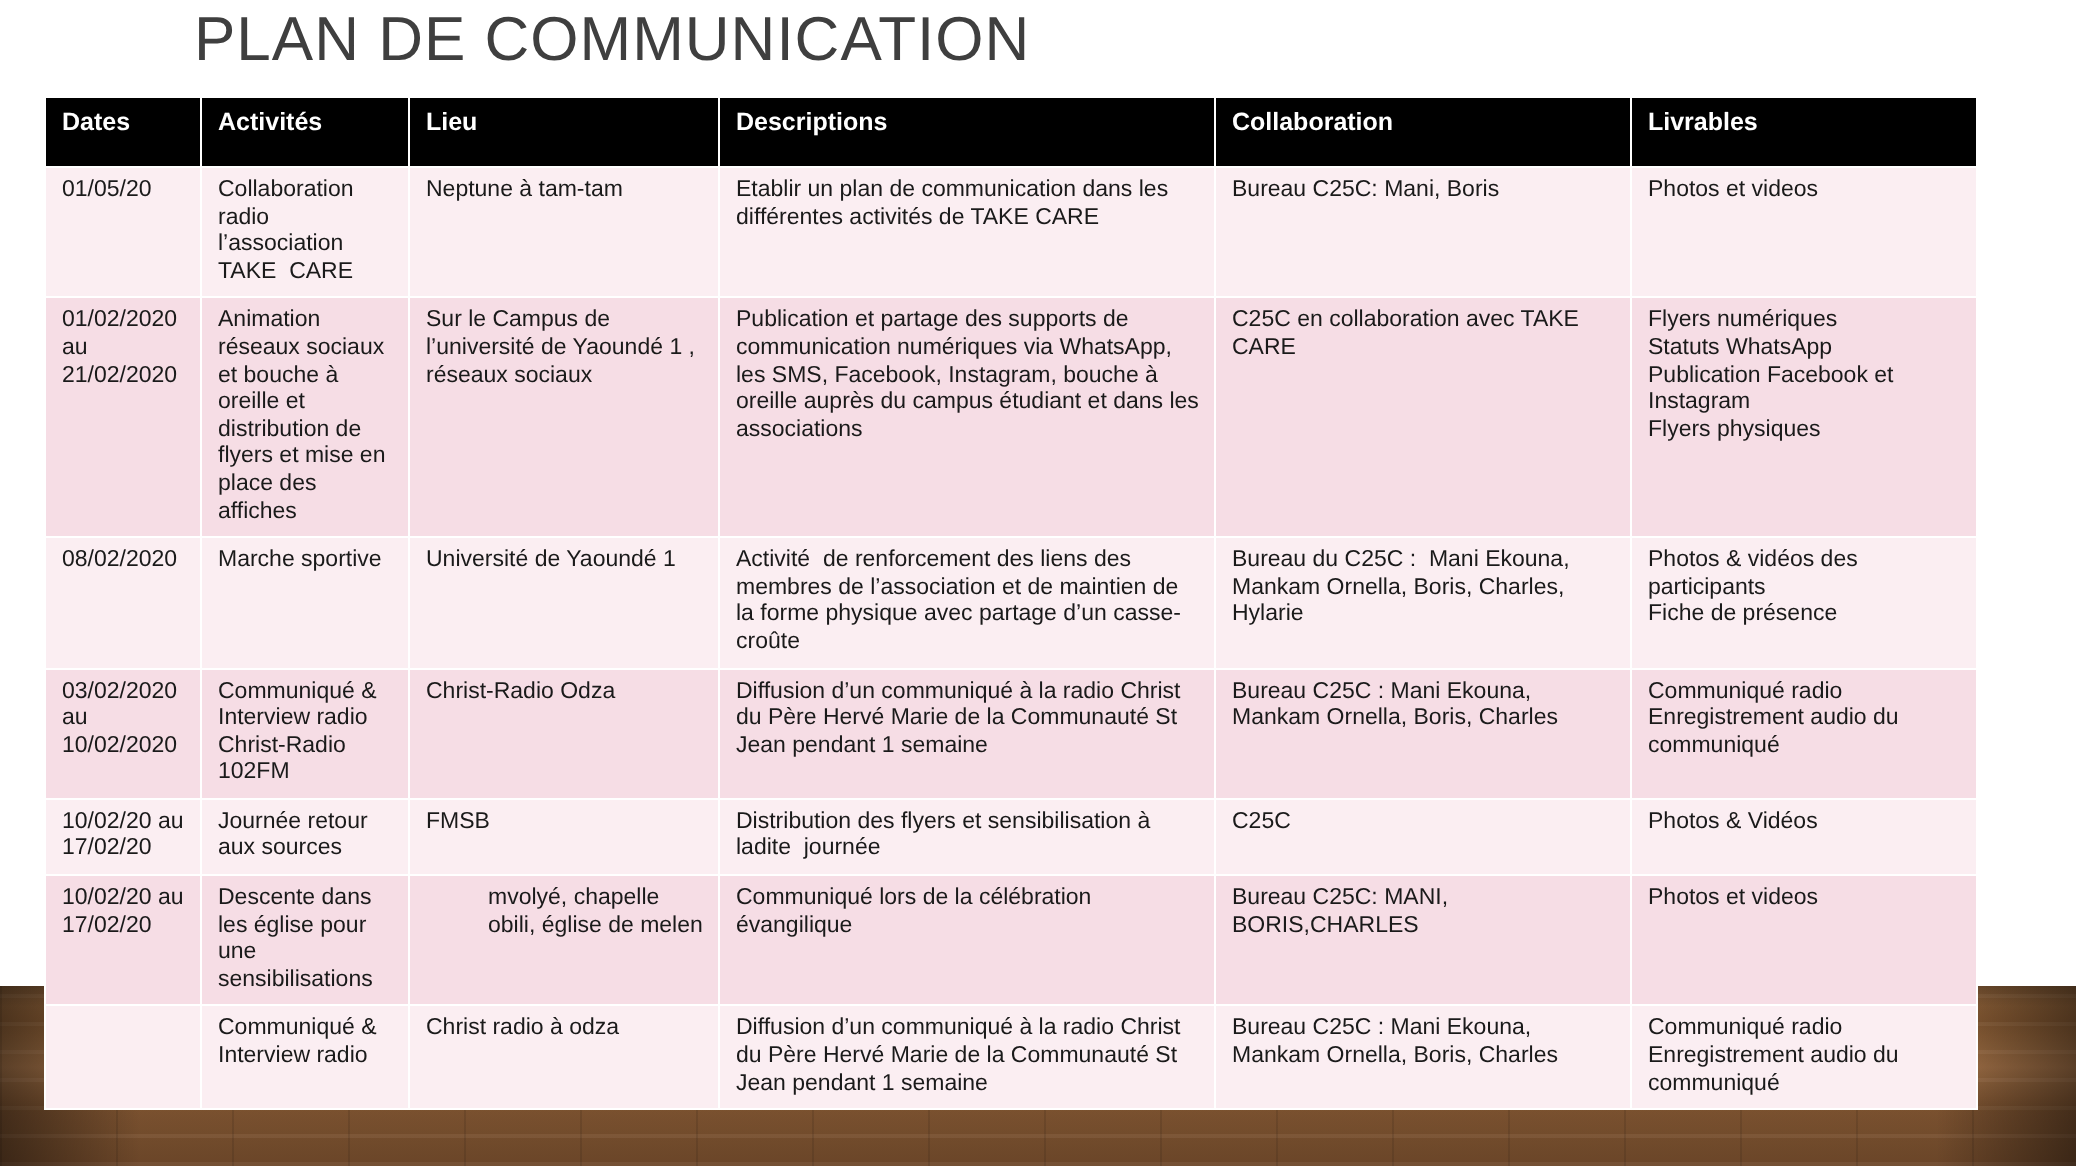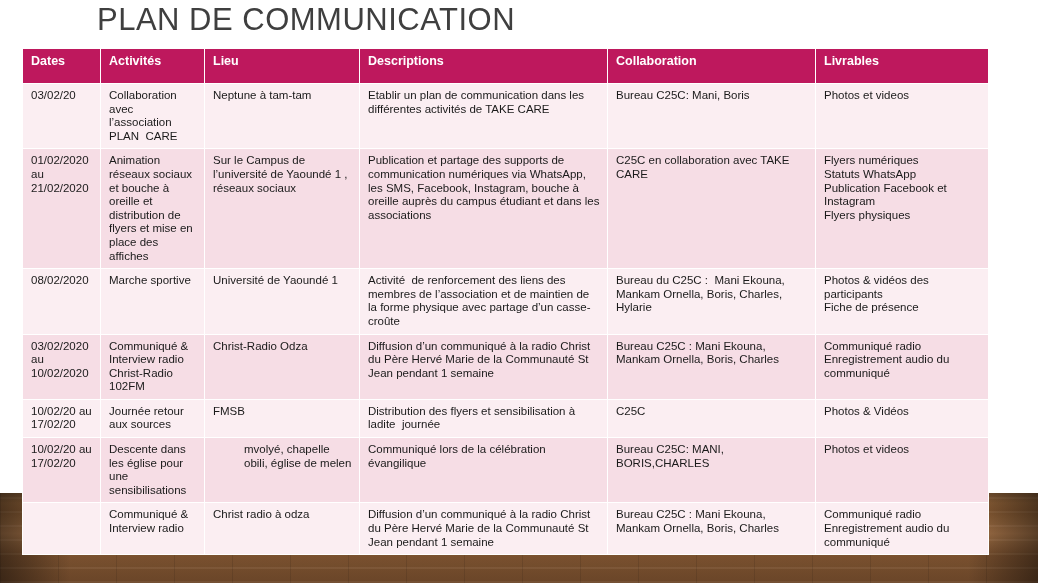"Dates" table.plan thead th { background: #be185d -> #000000 }
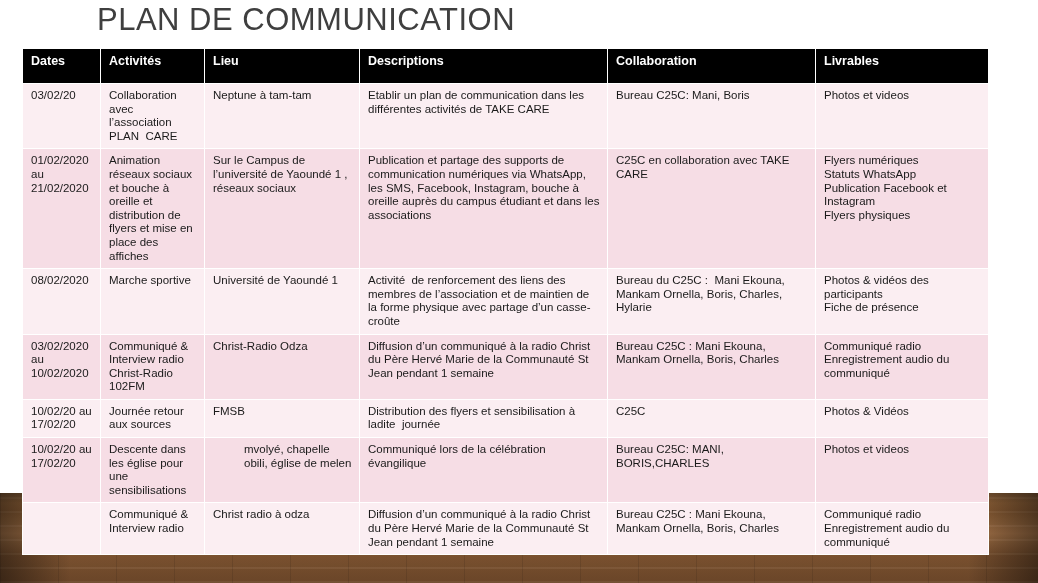"03/02/20" td { text: 03/02/20 -> 01/05/20 }
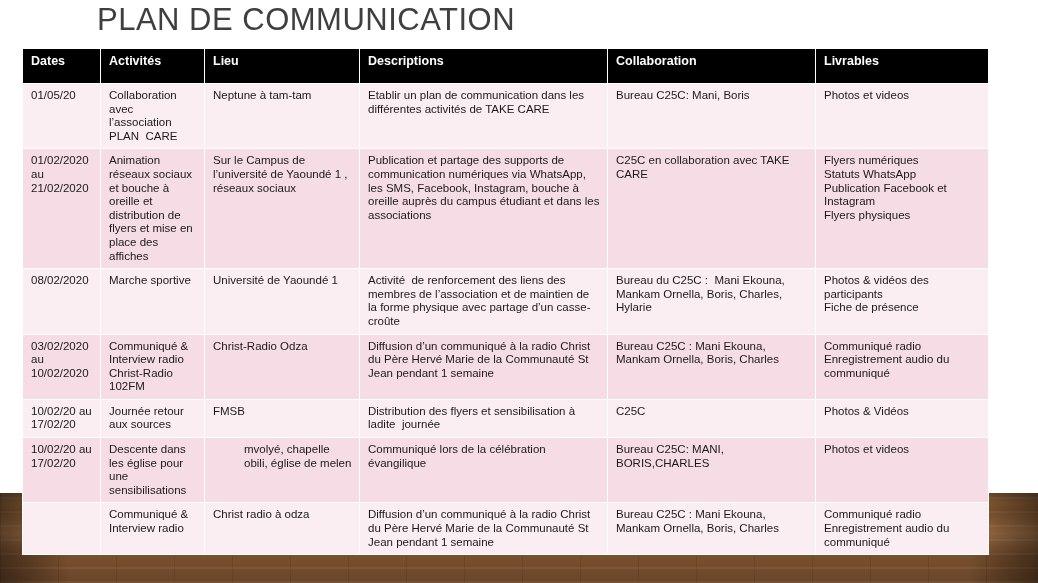"Collaboration avec l’association PLAN" td { text: avec l’association PLAN -> radio l’association TAKE }
